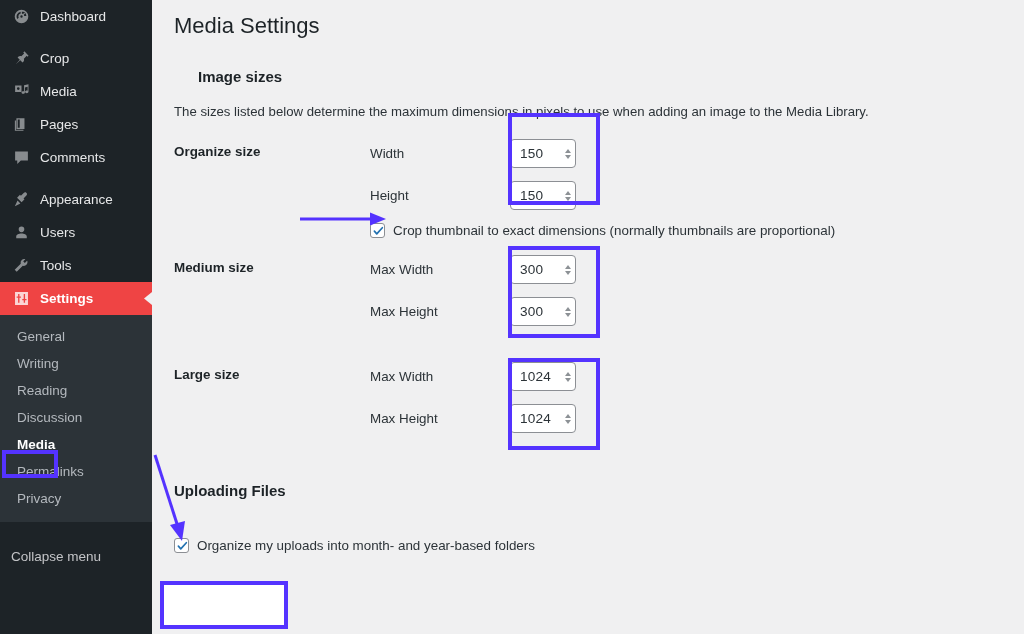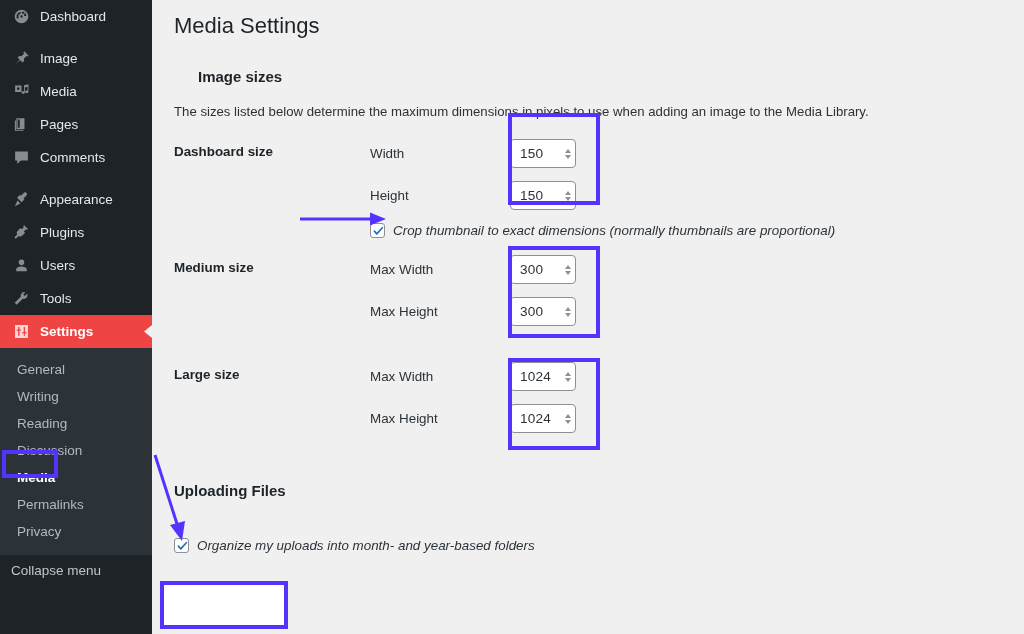"Image" span.mi-label { text: Image -> Crop }
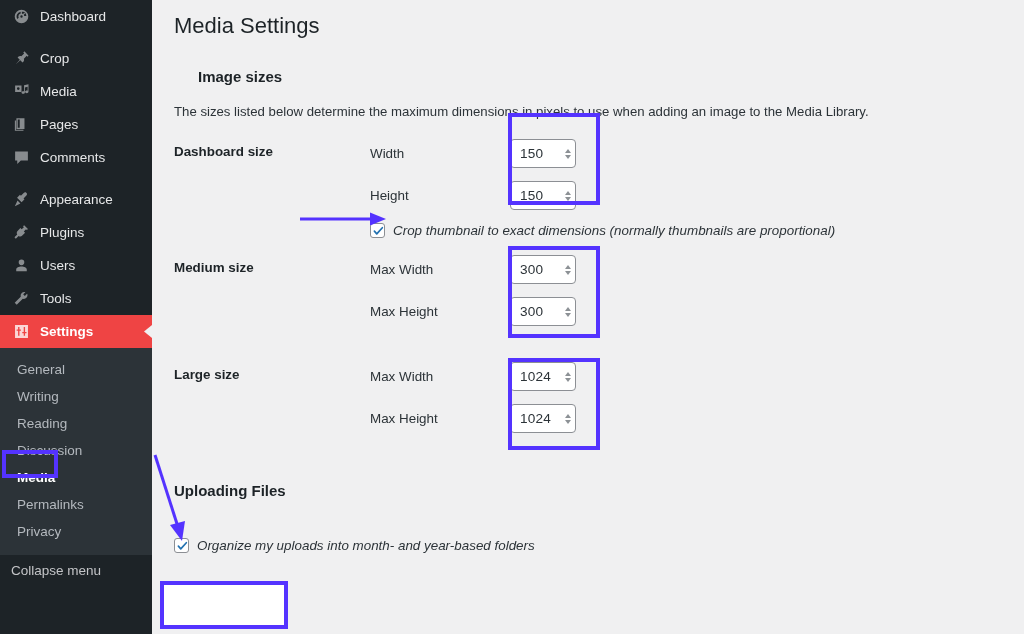"Dashboard size" th { text: Dashboard -> Organize }
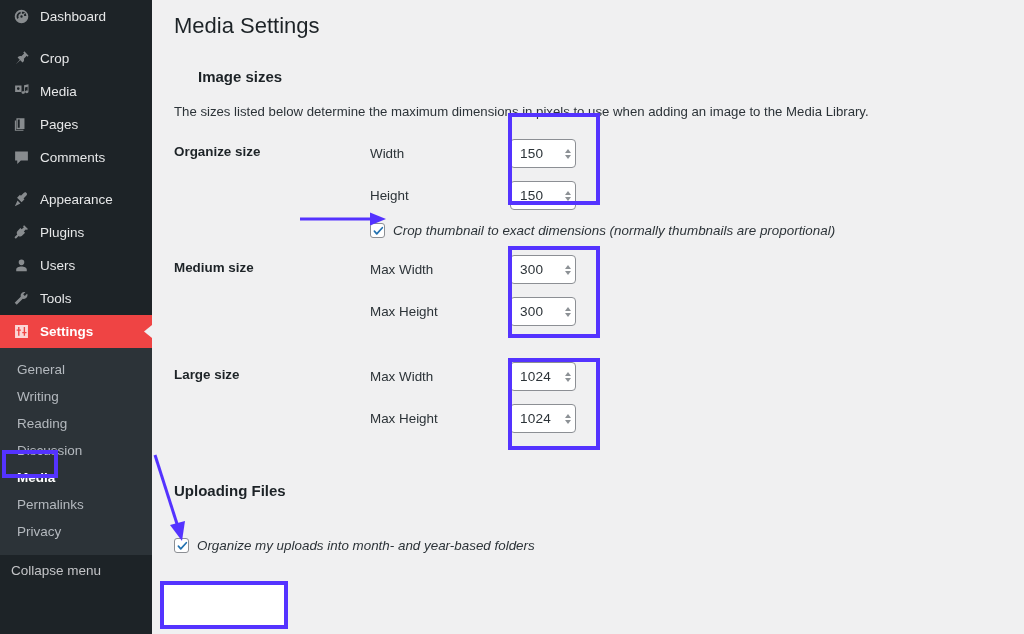"Plugins" div.menu-item { html: <div> <span> <svg> <path></path> </svg> </span> <span>Plugins</span> </div> -> none }
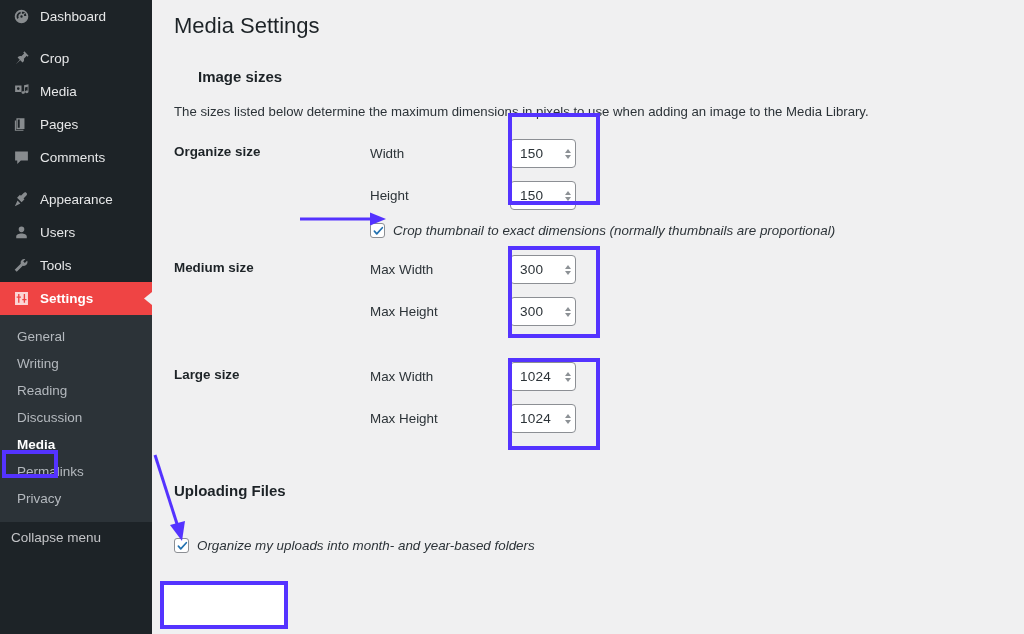"Crop thumbnail to exact dimensions" .cb-row { font-style: italic -> none }
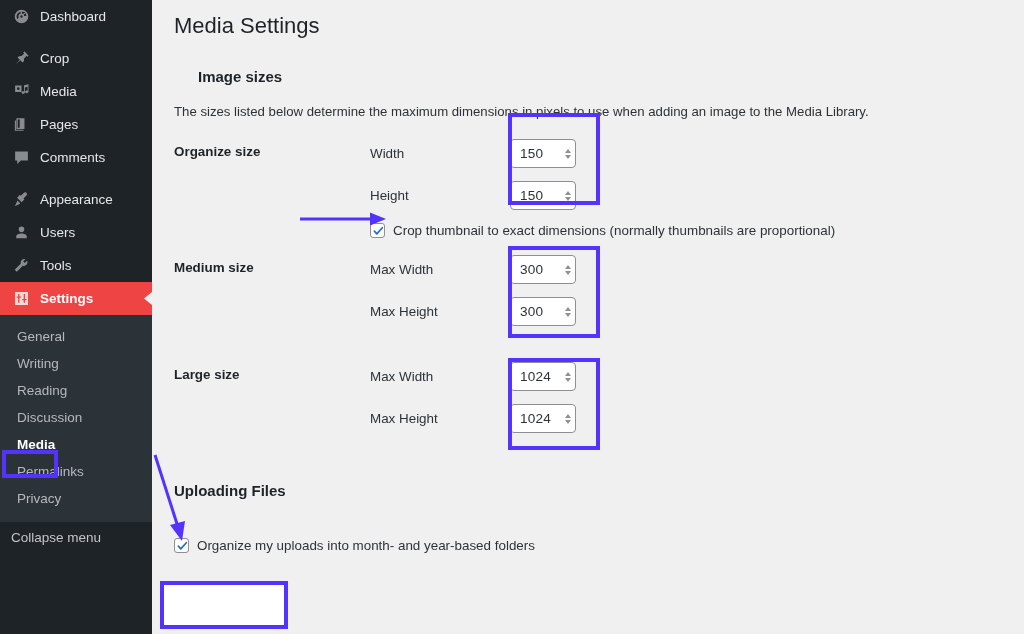"Collapse menu" .collapse { align-items: flex-start -> flex-end }
